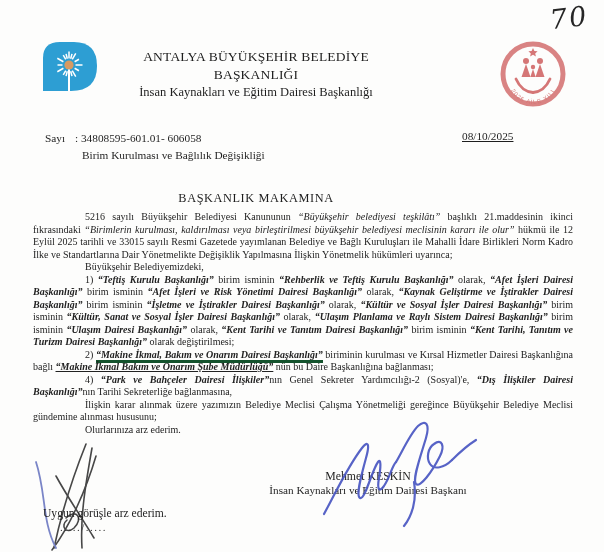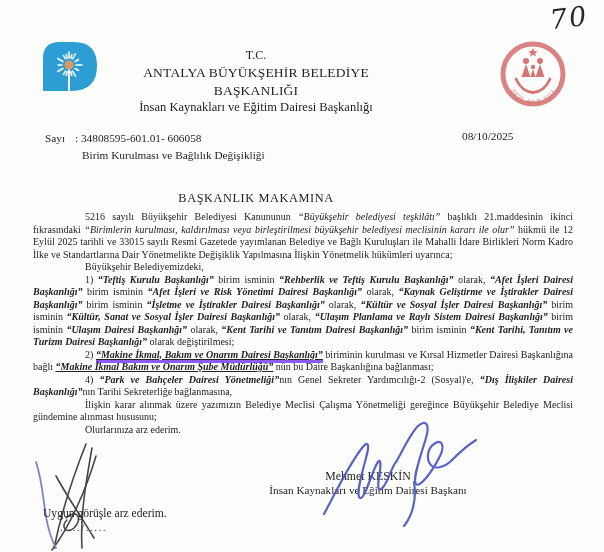"T.C." div.head-tc { html: <div>T.C.</div> -> none }
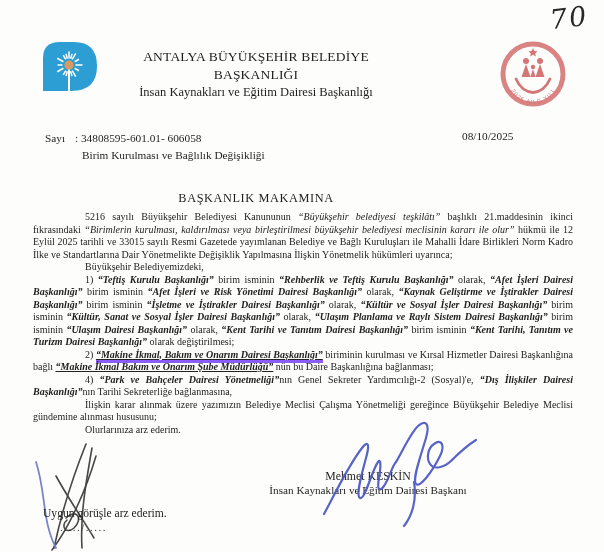"08/10/2025" .doc-date { text-decoration: none -> underline }
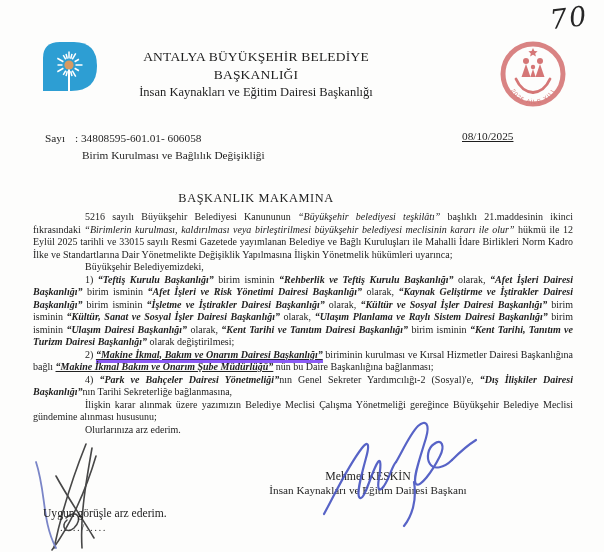"“Makine İkmal, Bakım ve Onarım" .red-ul { border-bottom: 3px solid #8b5cf6 -> 3px solid #14532d; text-decoration: underline -> none }
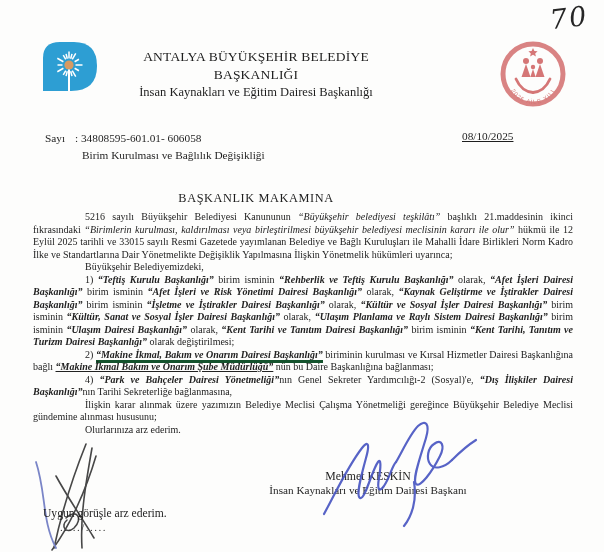"“Park ve Bahçeler Dairesi Yönetmeliği”" span.qb { text: Yönetmeliği -> İlişkiler }
